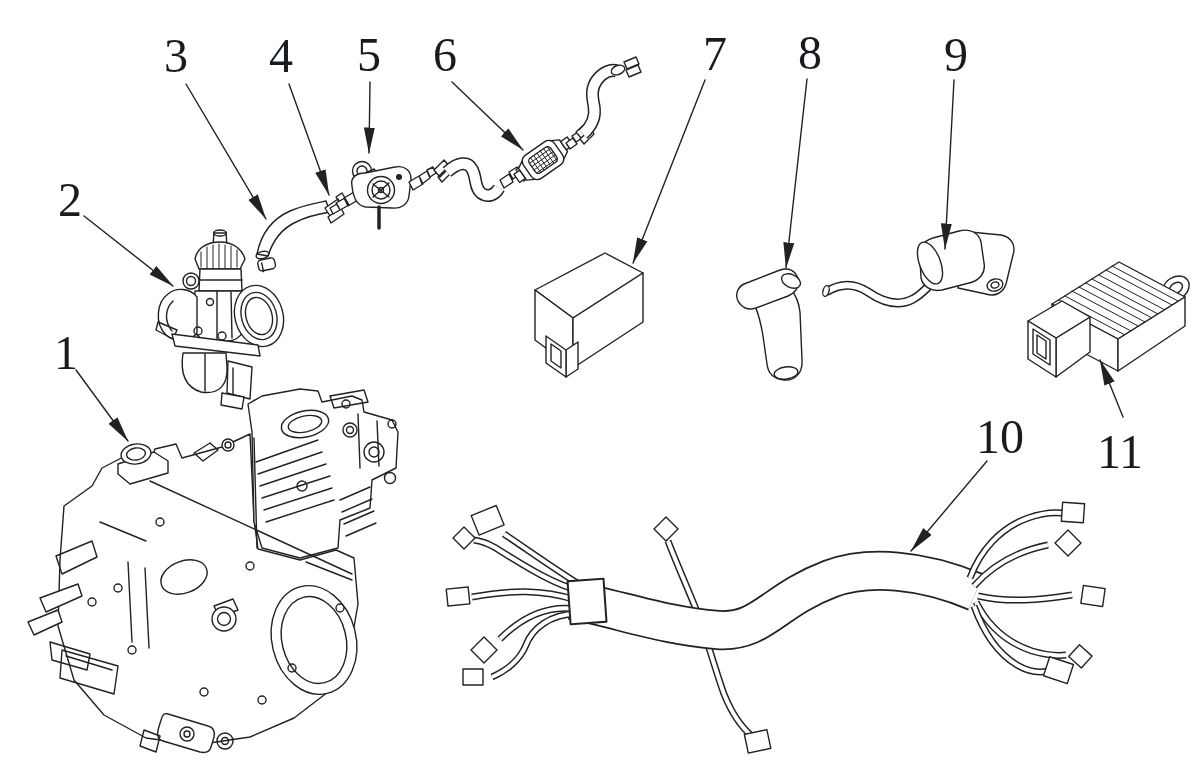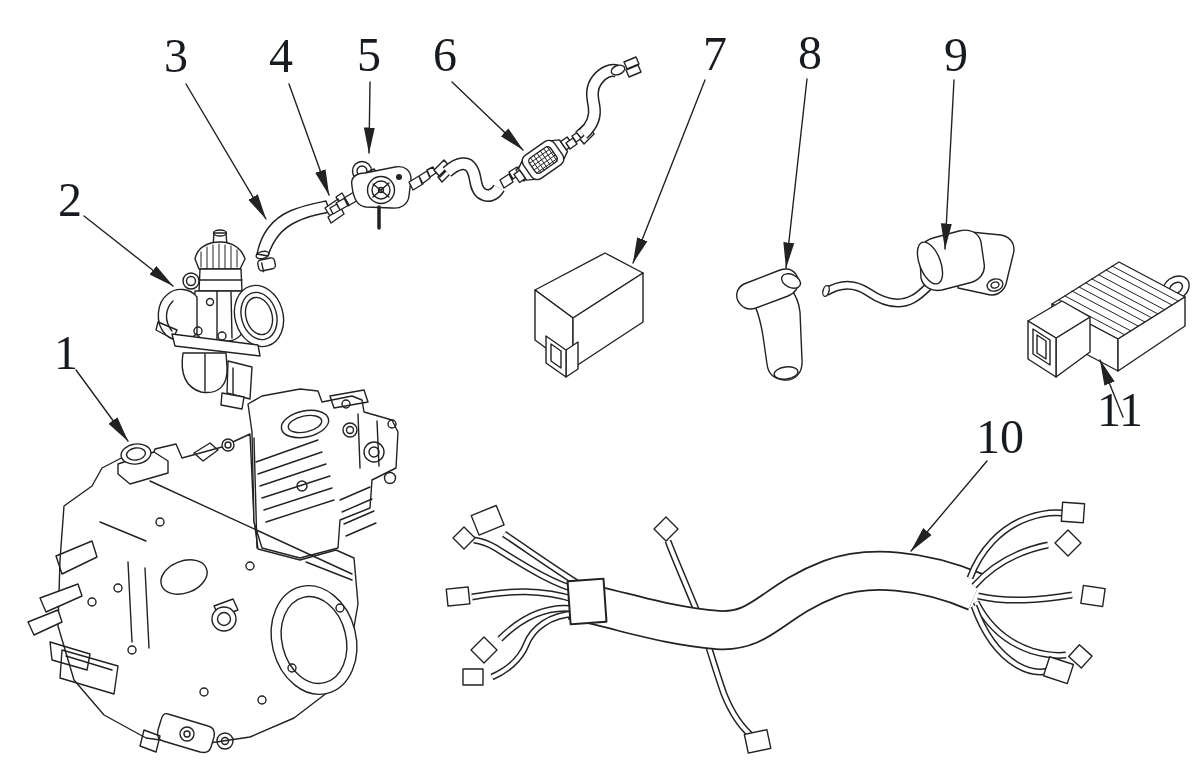"11" div.callout { top: 410px -> 452px }
